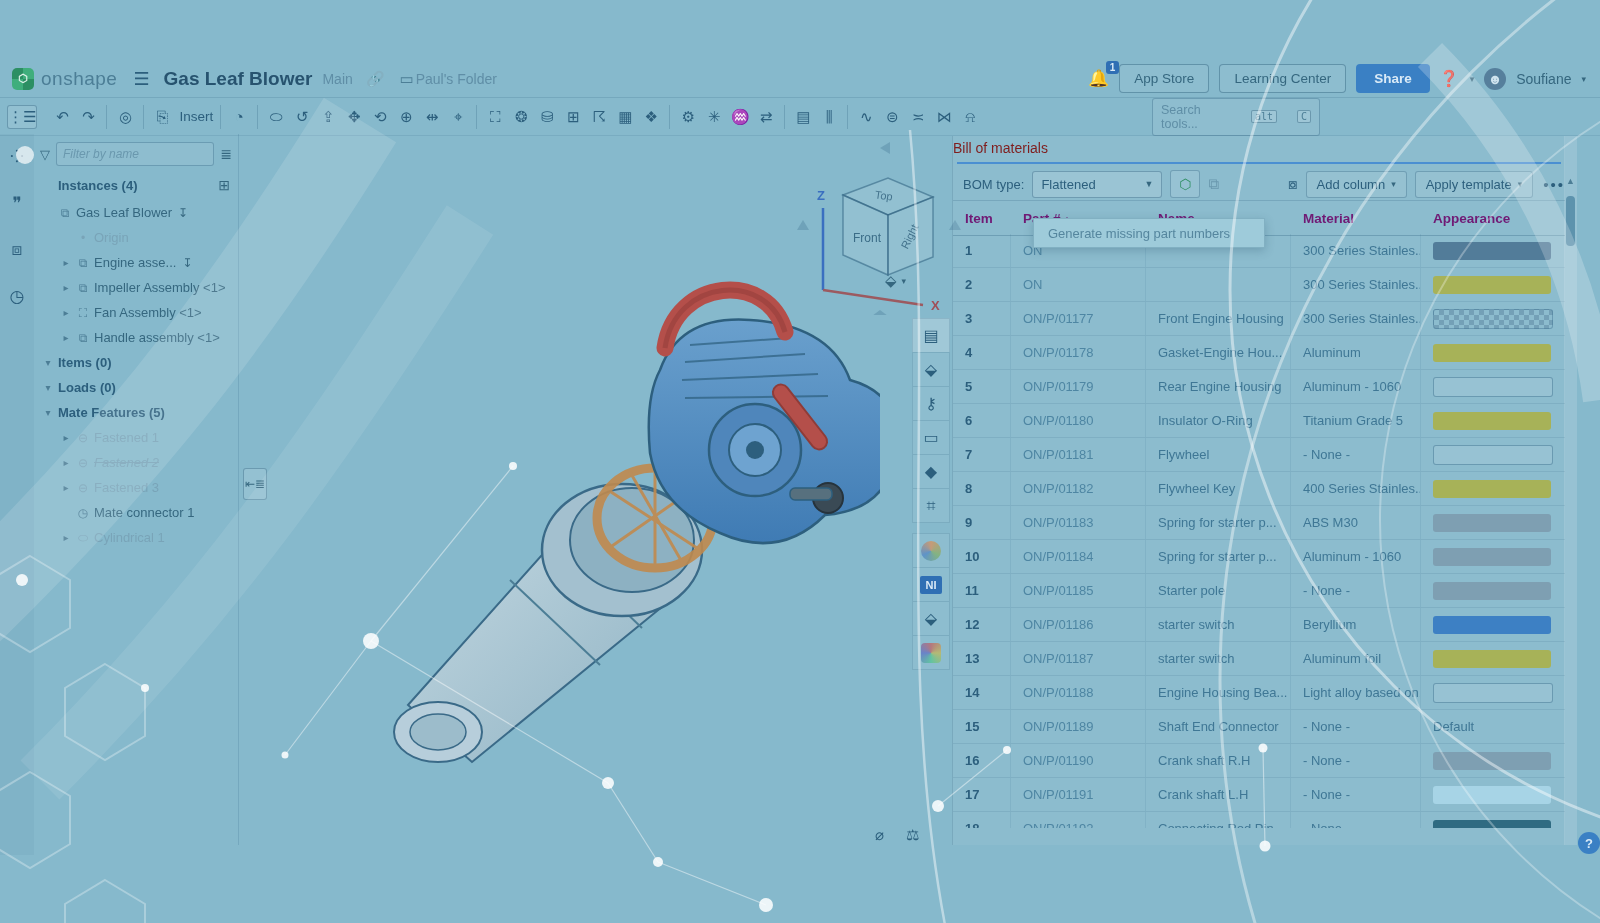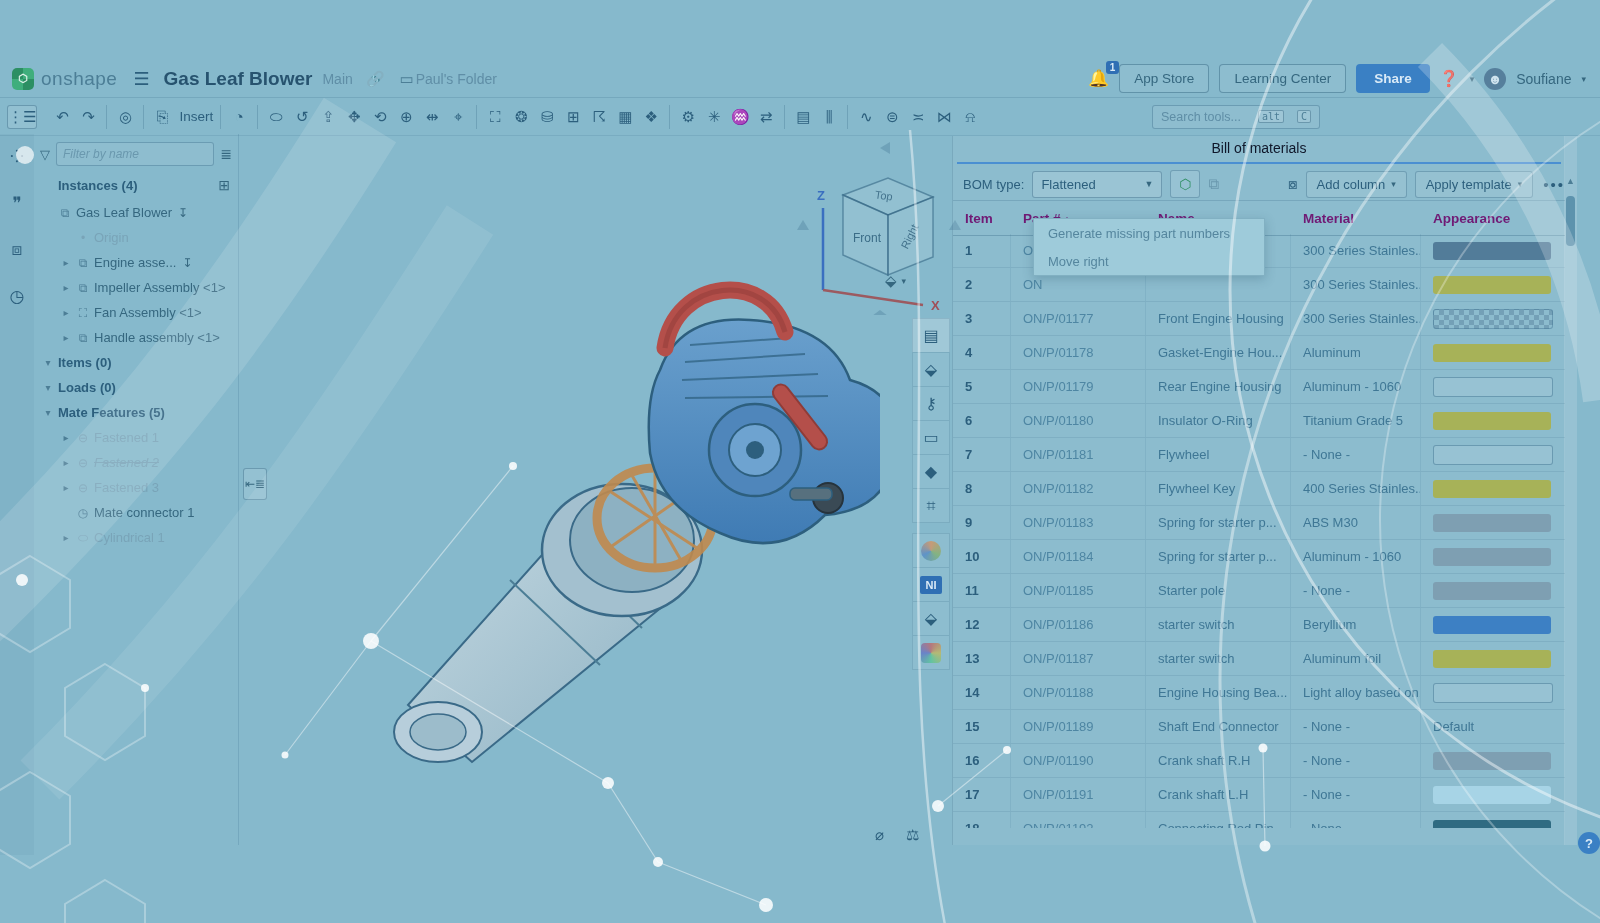"Search tools..." #search-box { gap: 13px -> 20px }
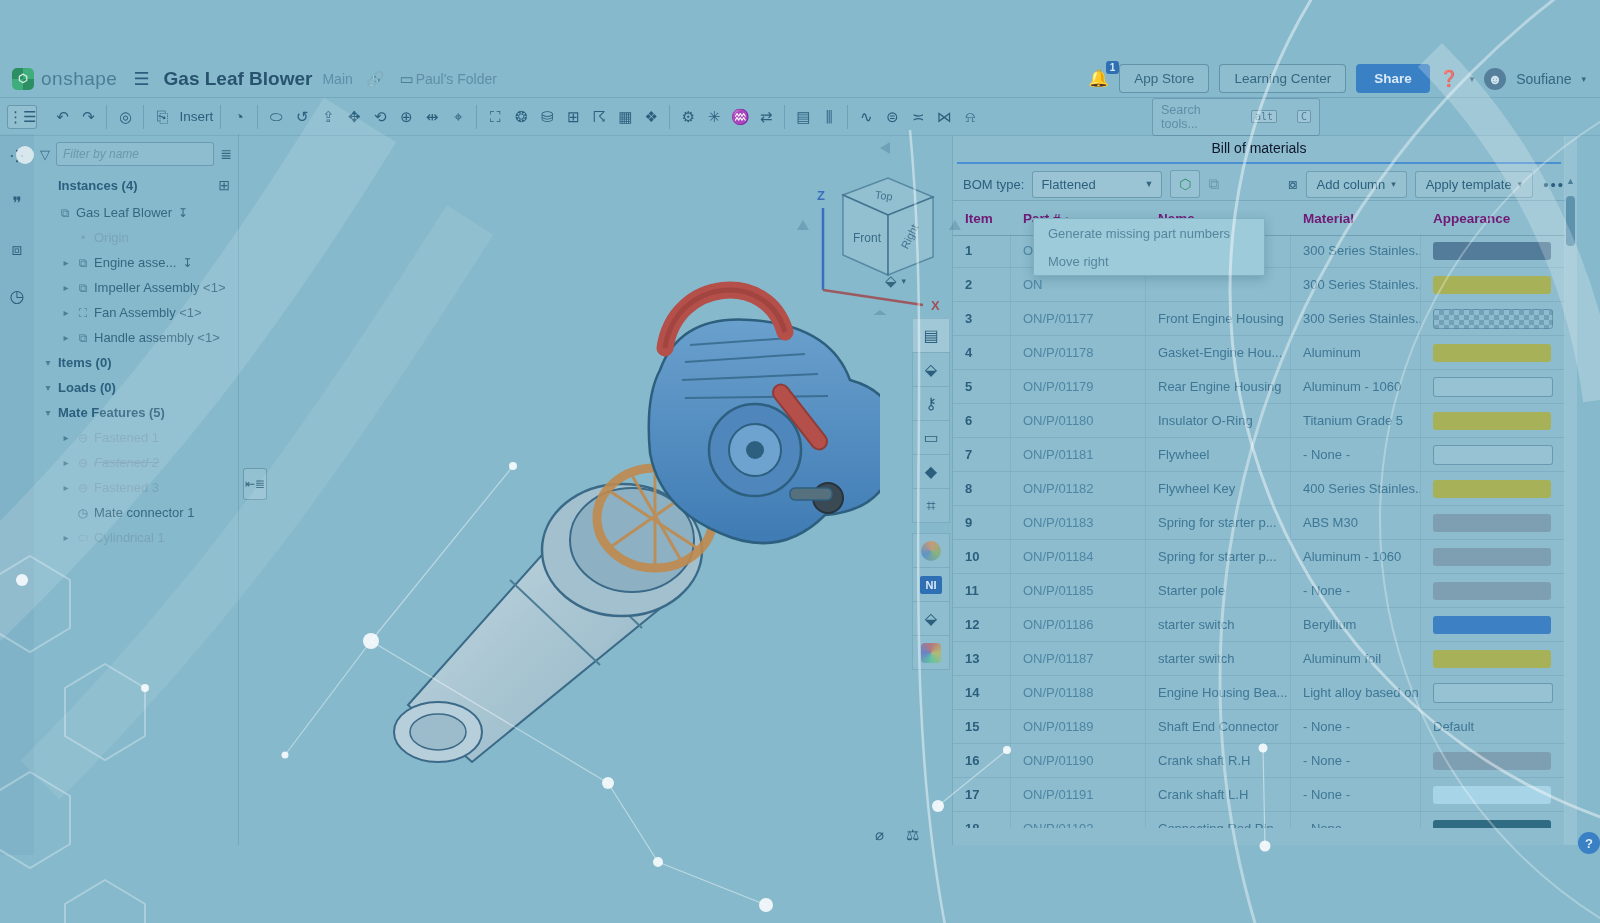"Bill of materials" #bom-title { color: #0f172a -> #7f1d1d; text-align: center -> none }
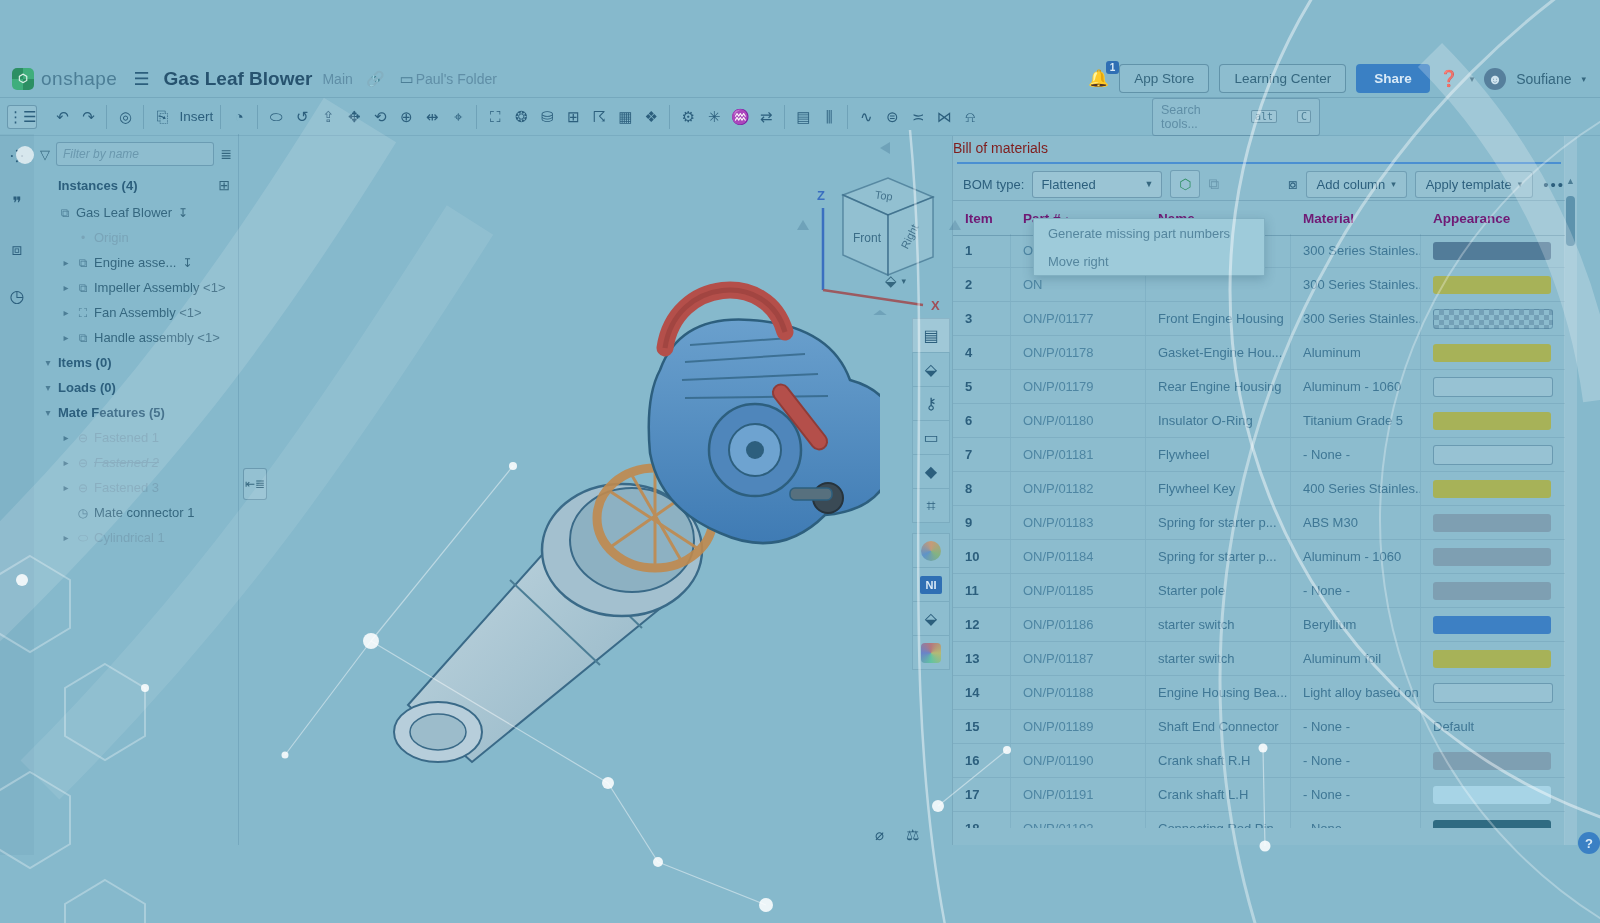"Move right" div.ctx-item { html: <div>Move right</div> -> none }
